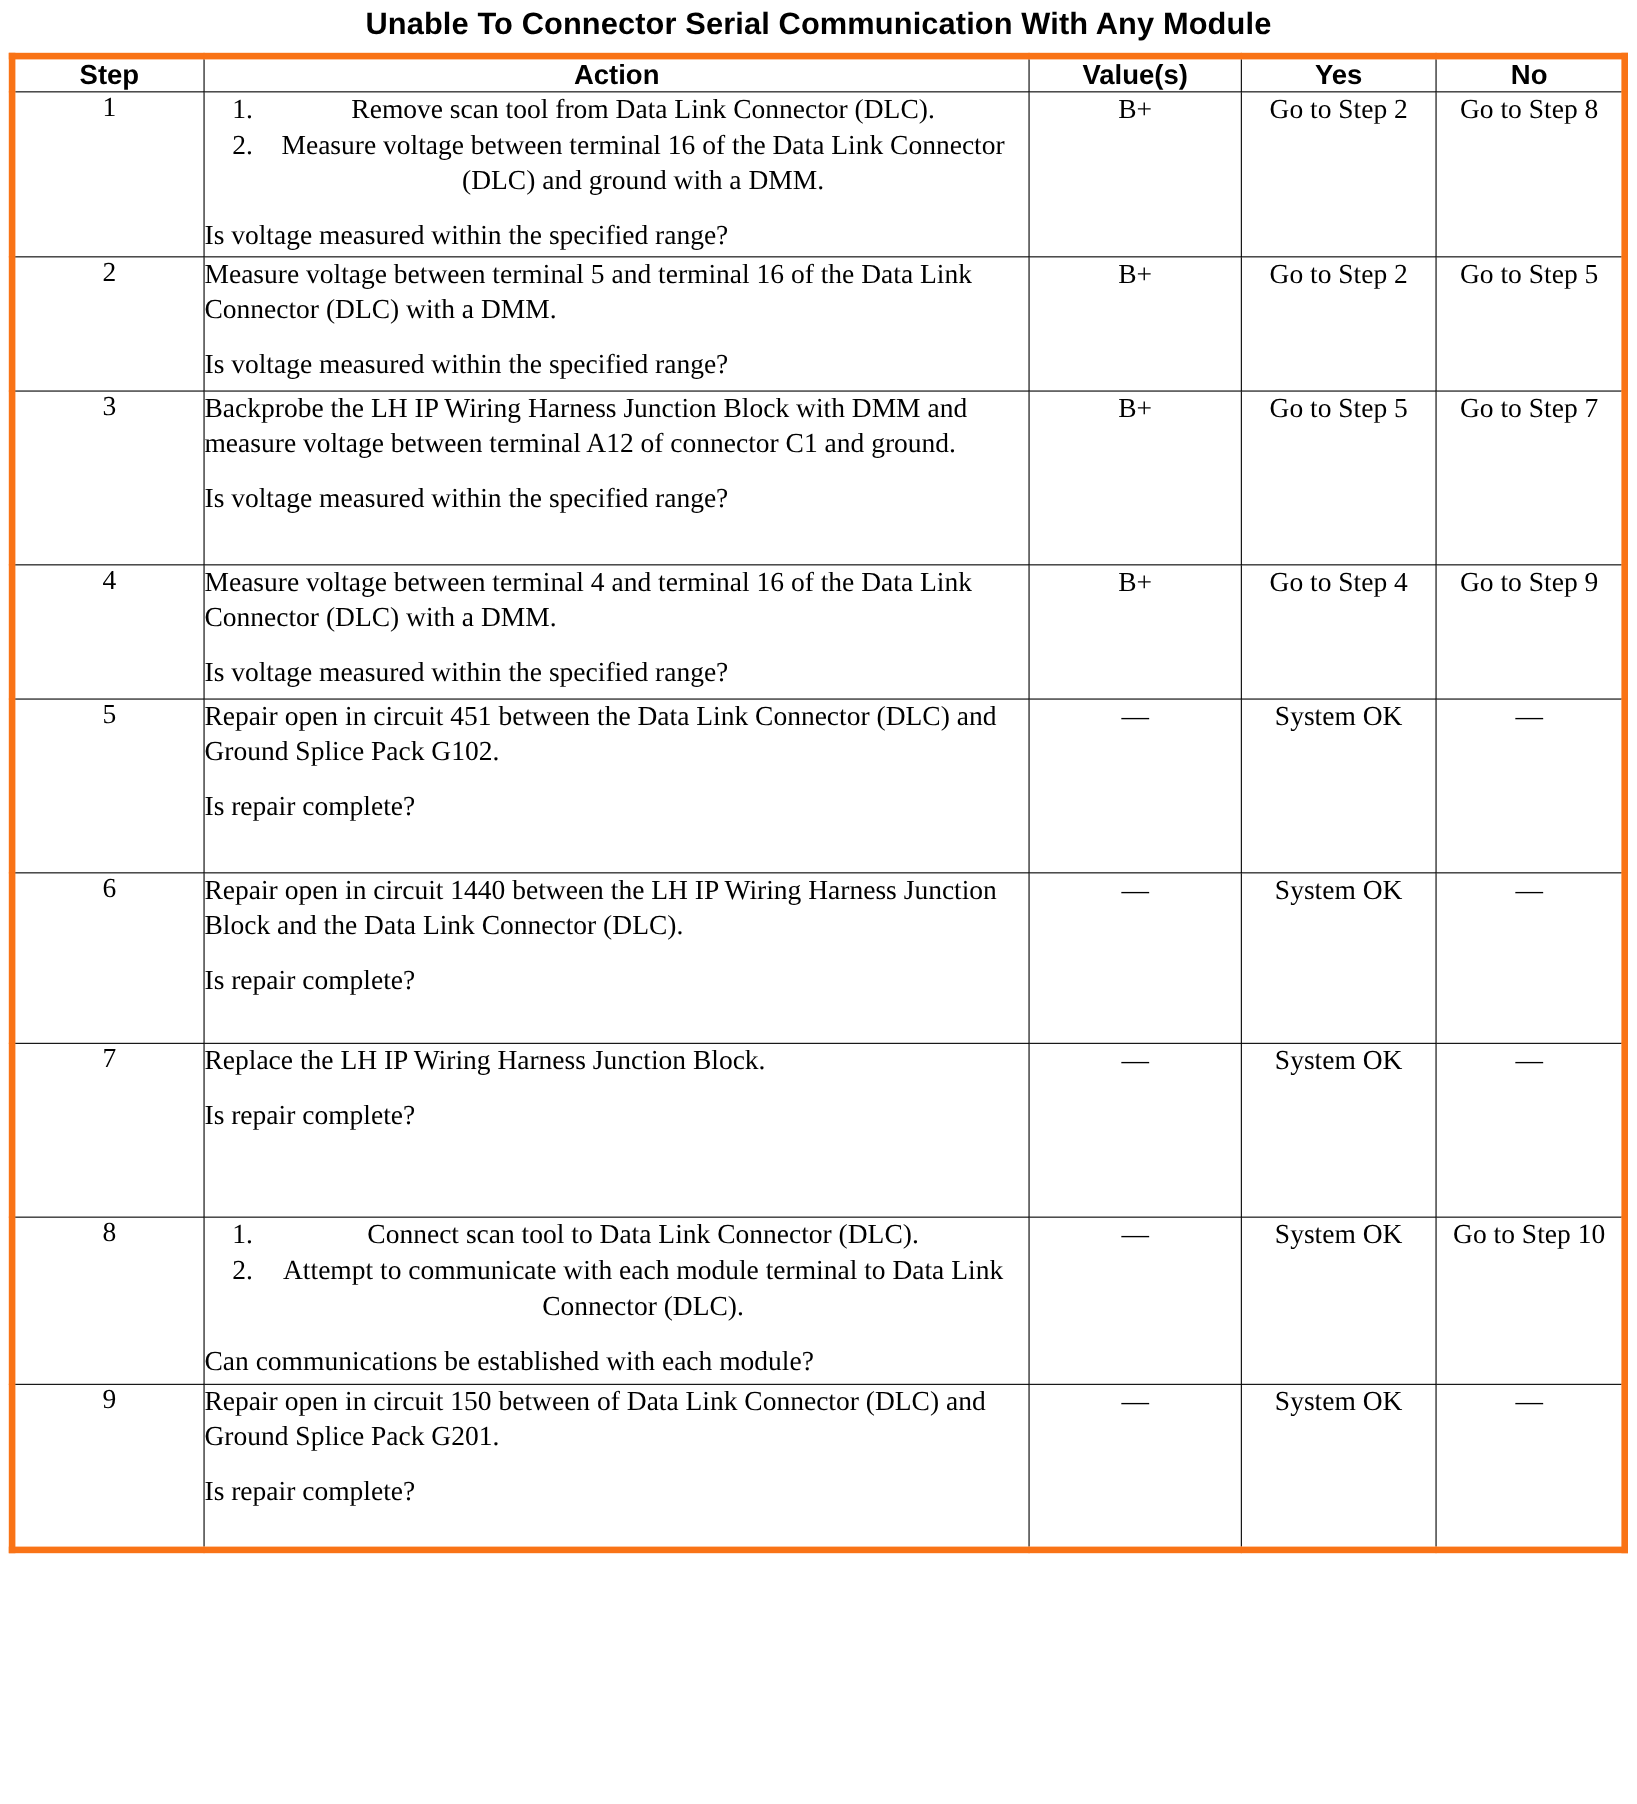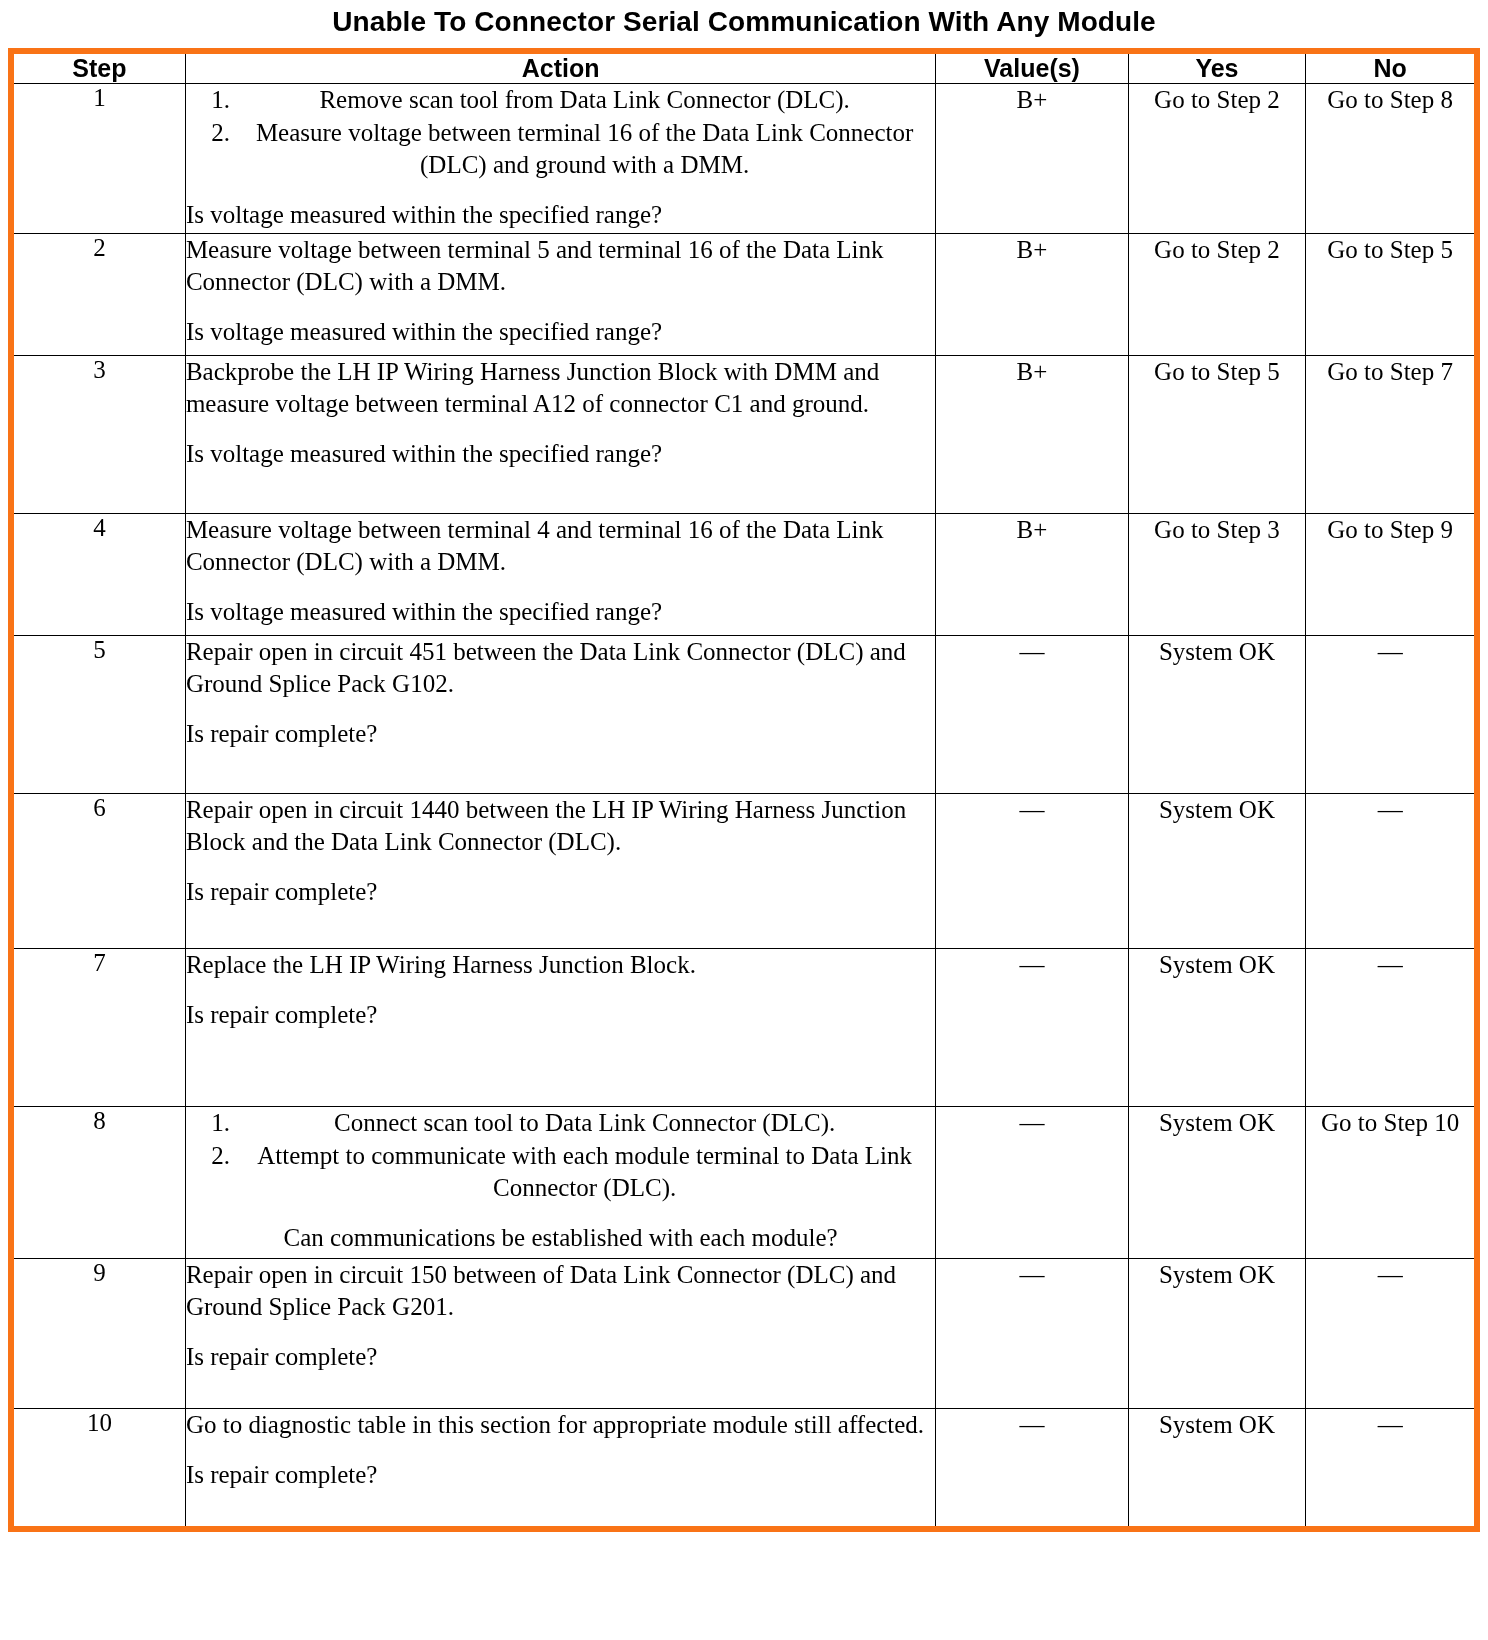"Go to Step 3" td.yes { text: 3 -> 4 }
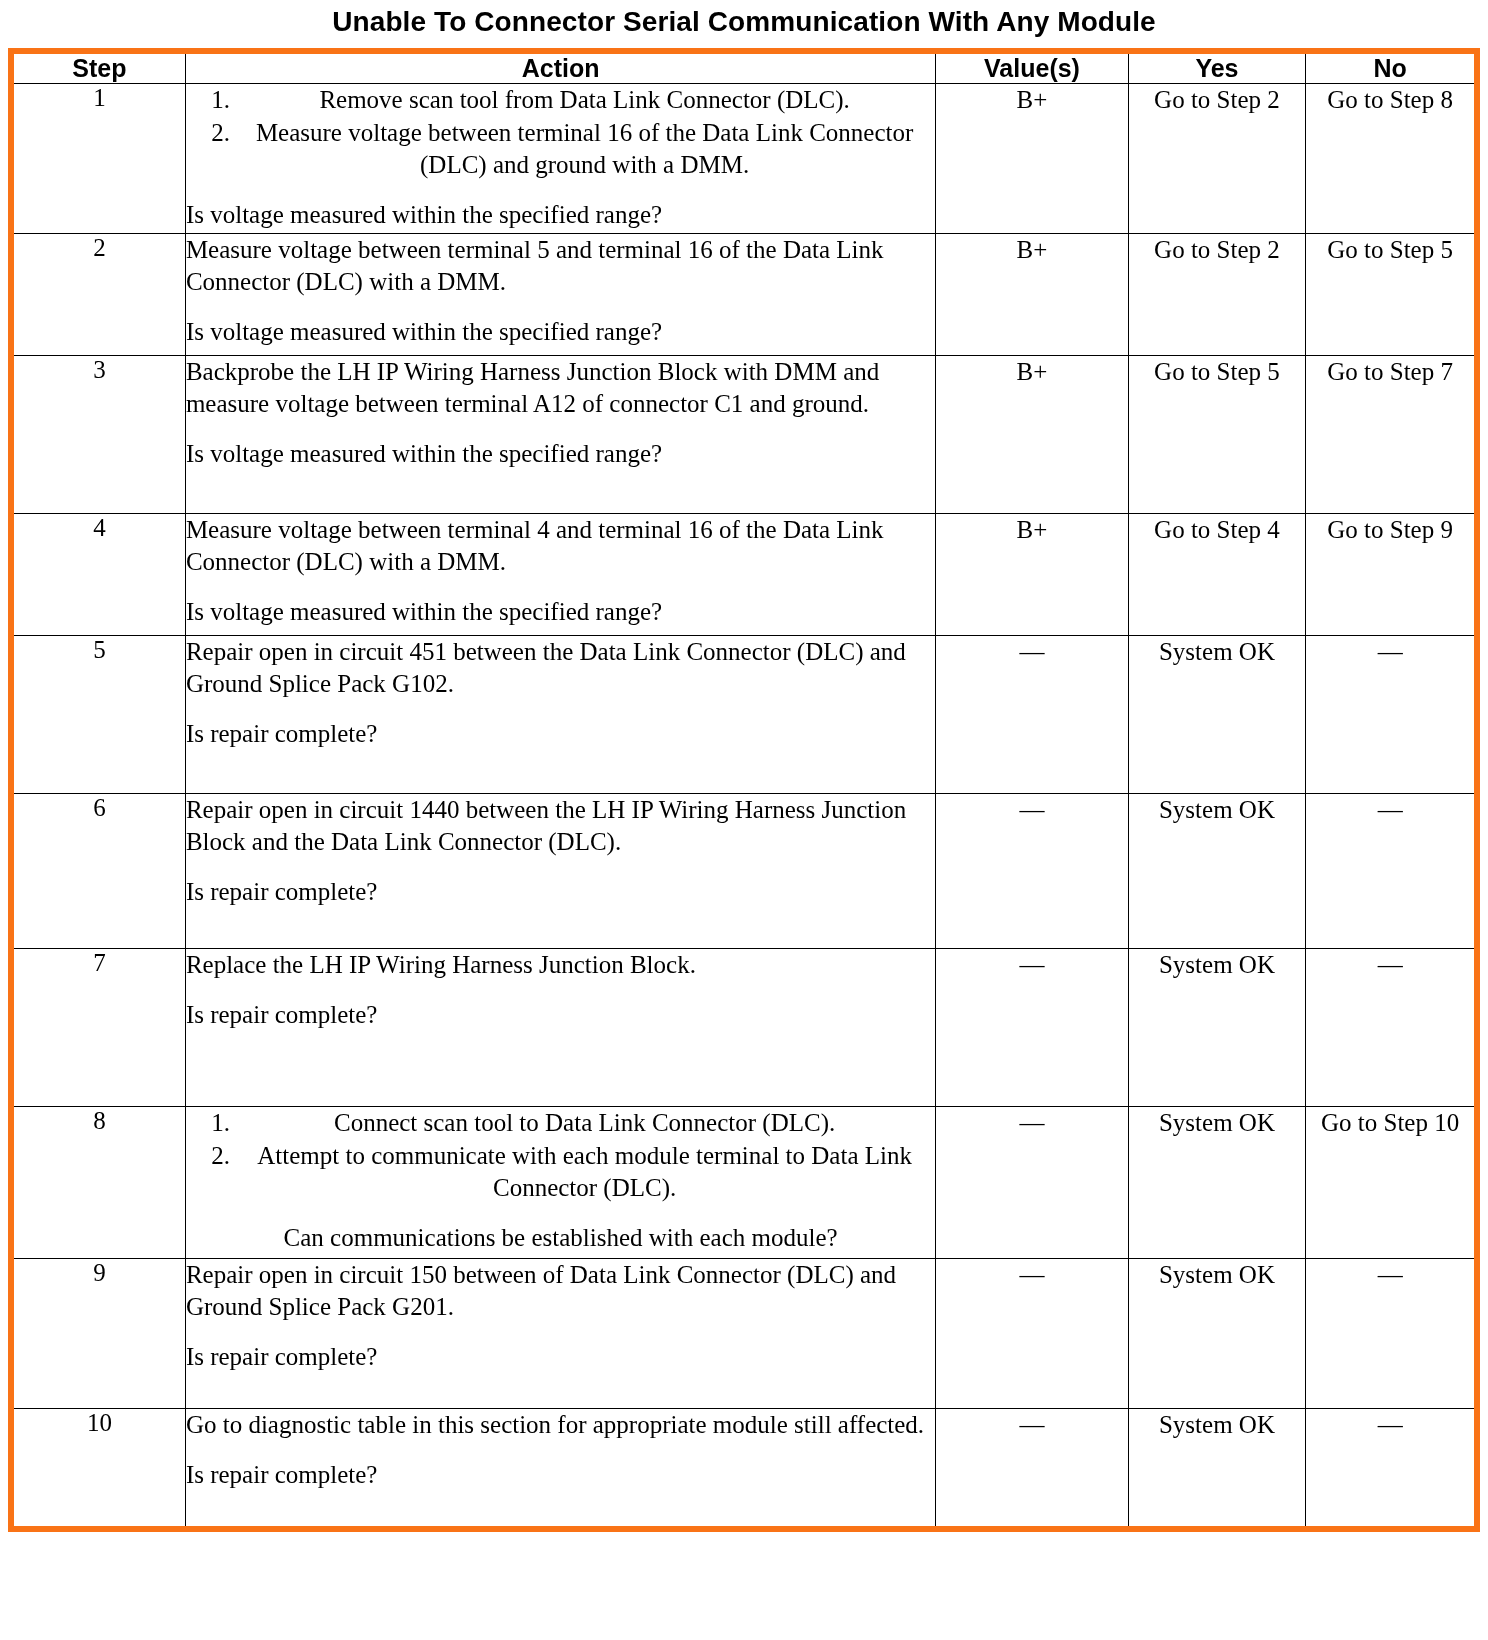"Can communications be established with" div.question { text-align: center -> none }
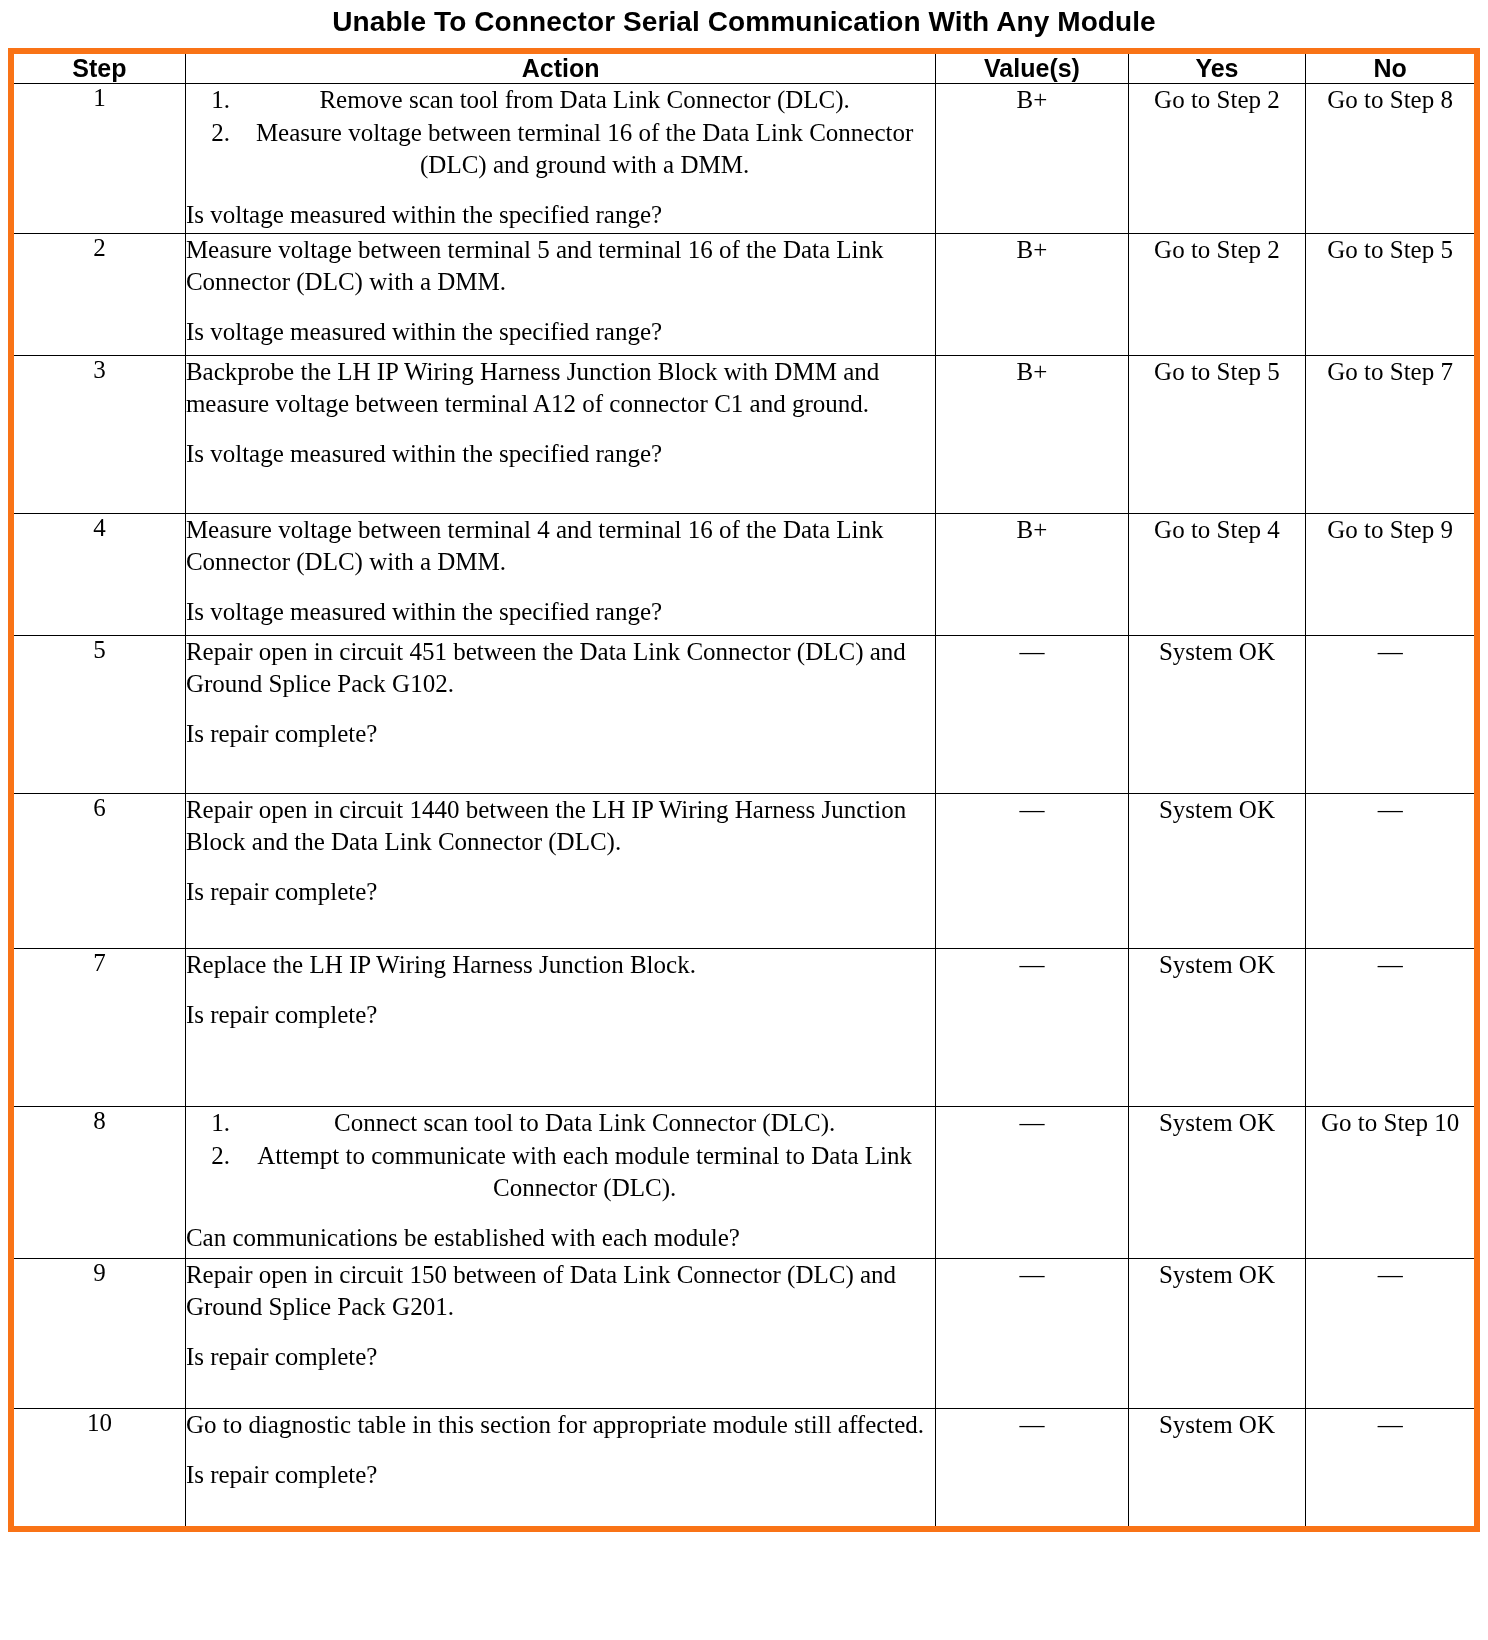"10" tr { html: <tr> <td>10</td> <td> <div>Go to diagnostic table in this section for appropriate module still affected.</div> <div>Is repair complete?</div> </td> <td>—</td> <td>System OK</td> <td>—</td> </tr> -> none }
